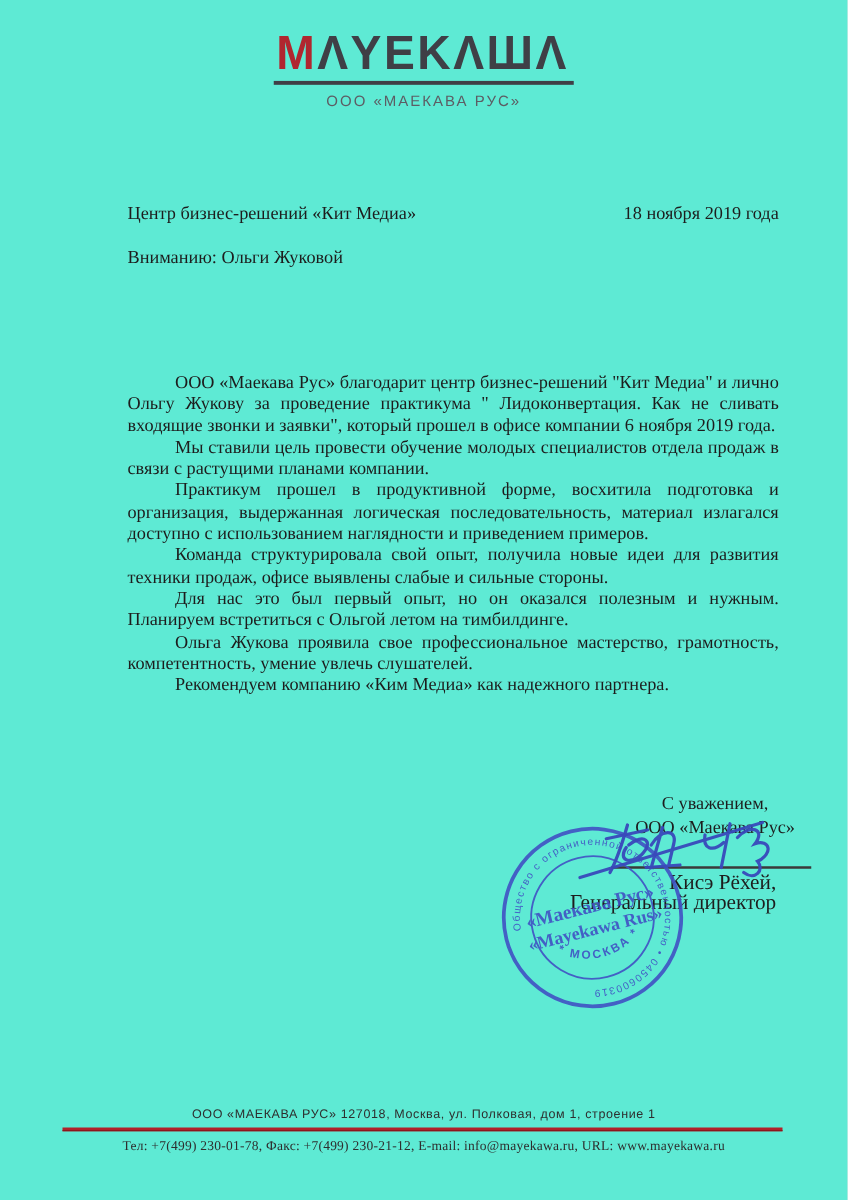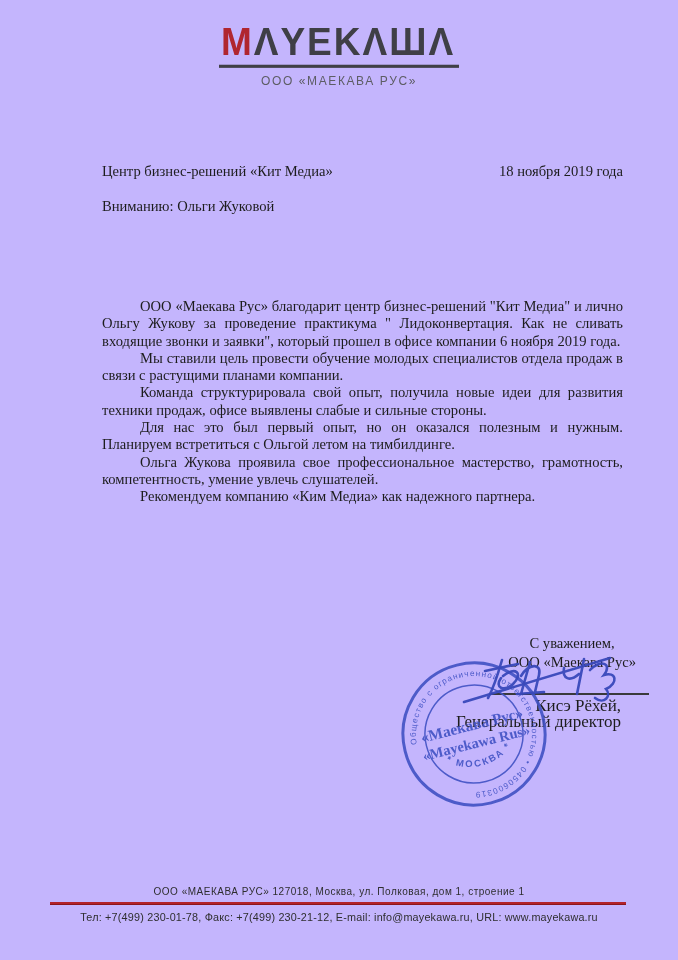"MΛYEKΛШΛ" .page { background: #c4b5fd -> #5eead4 }
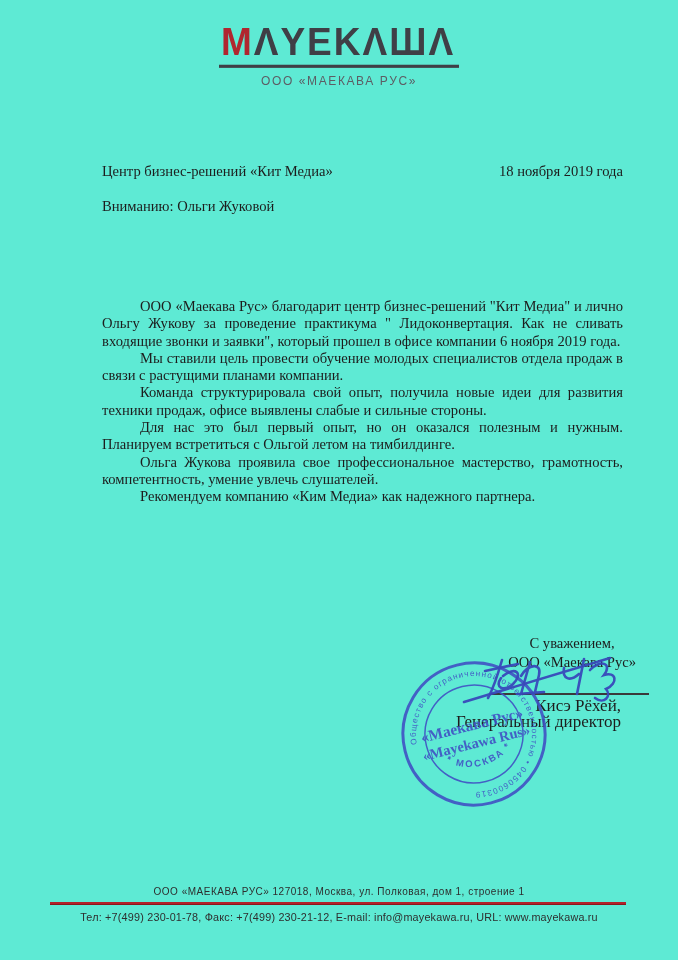"Практикум прошел в продуктивной форме," p { html: none -> <p>Практикум прошел в продуктивной форме, восхитила подготовка и организация, выдержанная логическая последовательность, материал излагался доступно с использованием наглядности и приведением примеров.</p> }
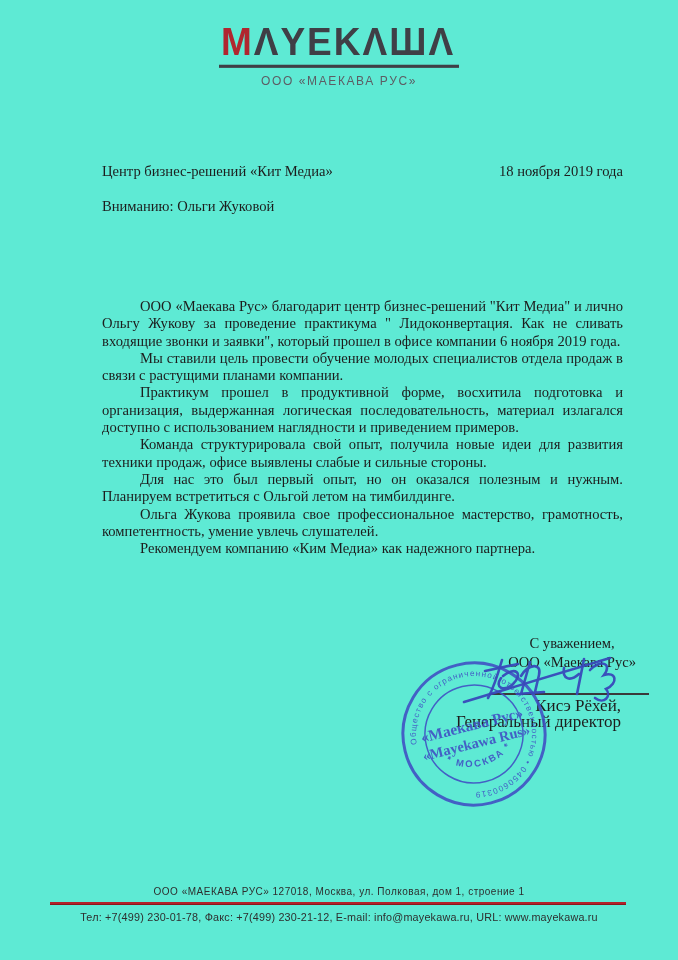"Тел: +7(499) 230-01-78, Факс: +7(499)" .footer-contacts { font-family: Liberation Sans, sans-serif -> Liberation Serif, serif }
